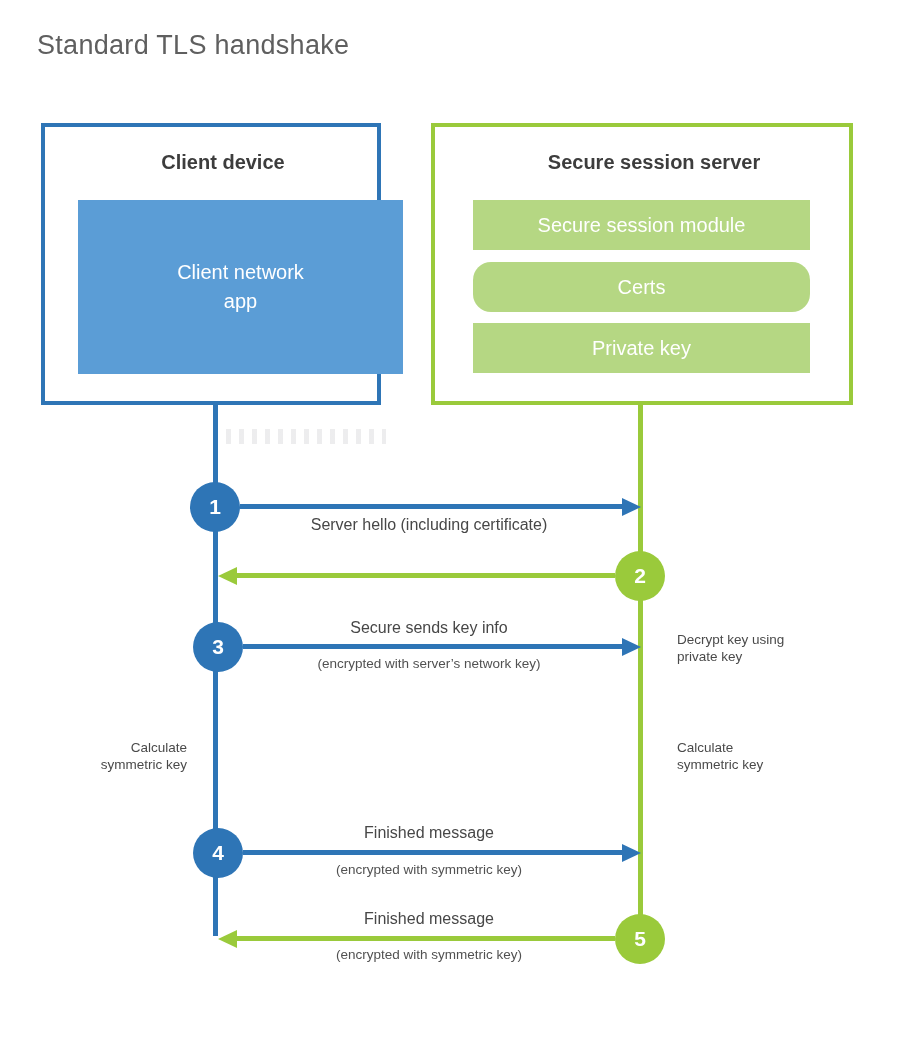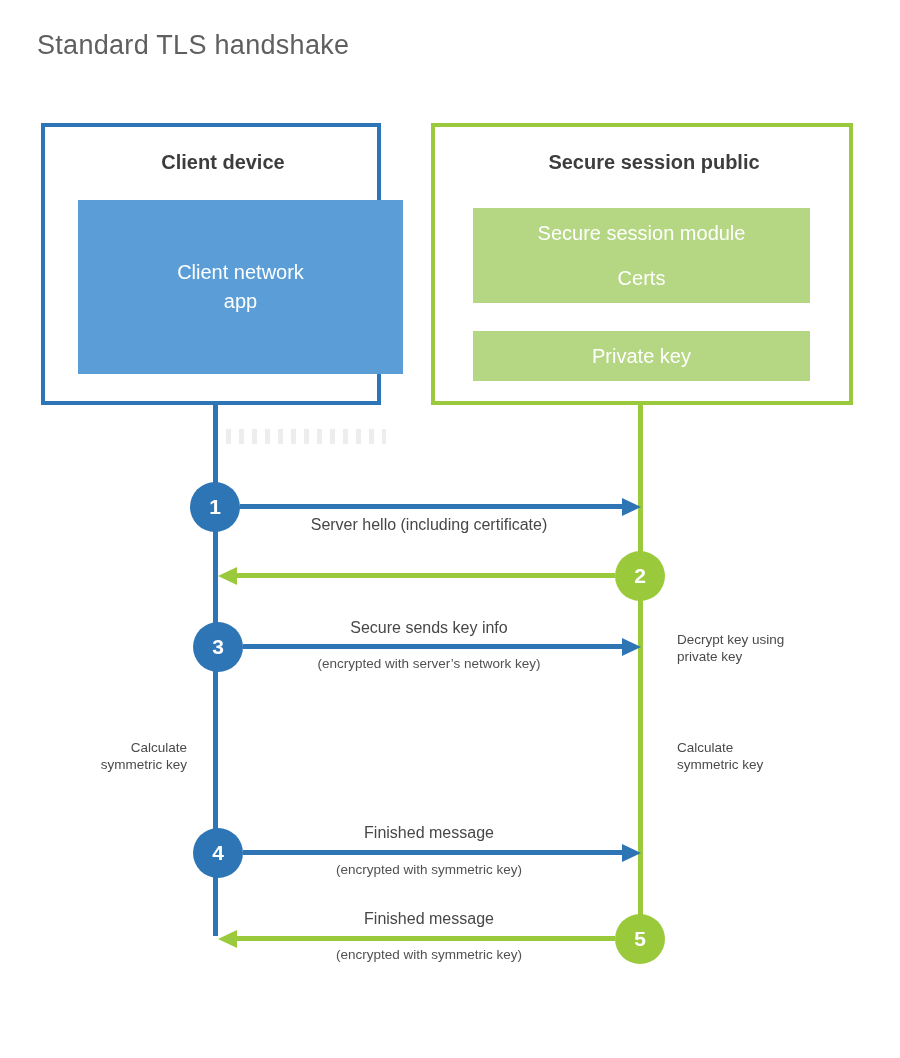"Secure session public" div.box-title { text: public -> server }
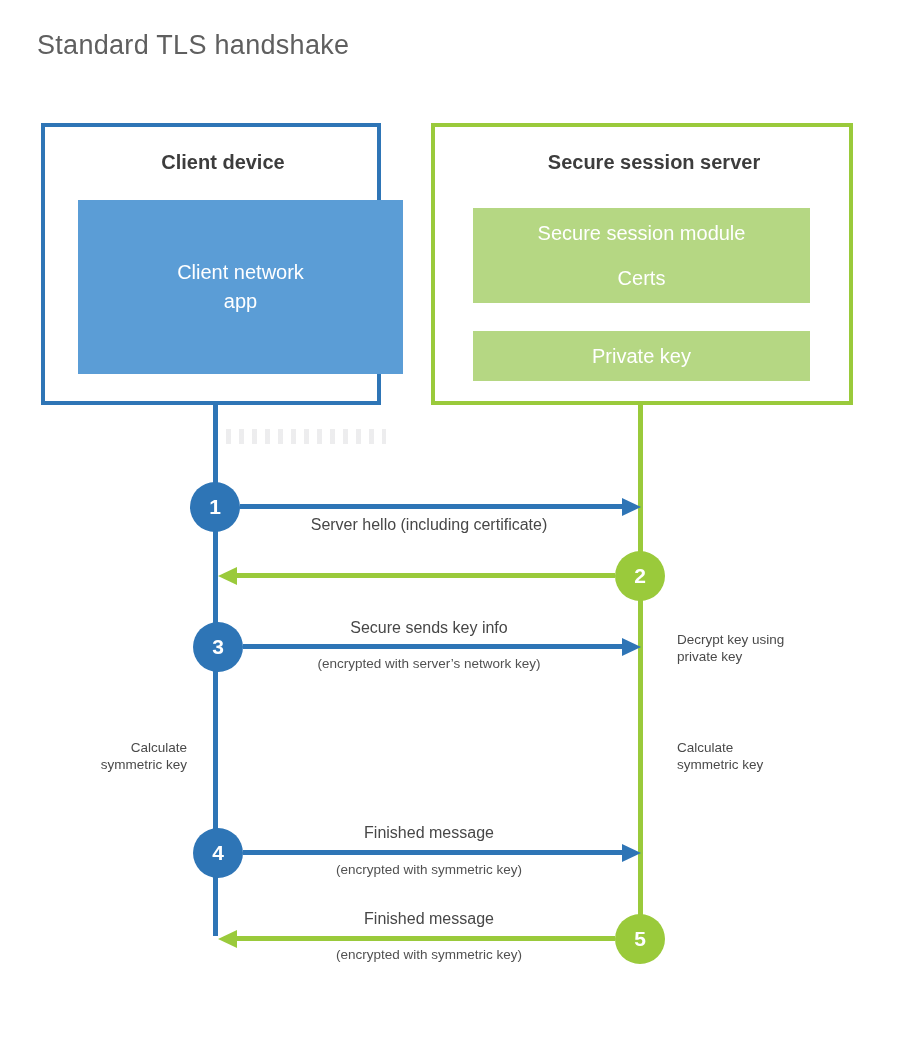"Secure session module" .server-bar { margin-top: 8px -> none }
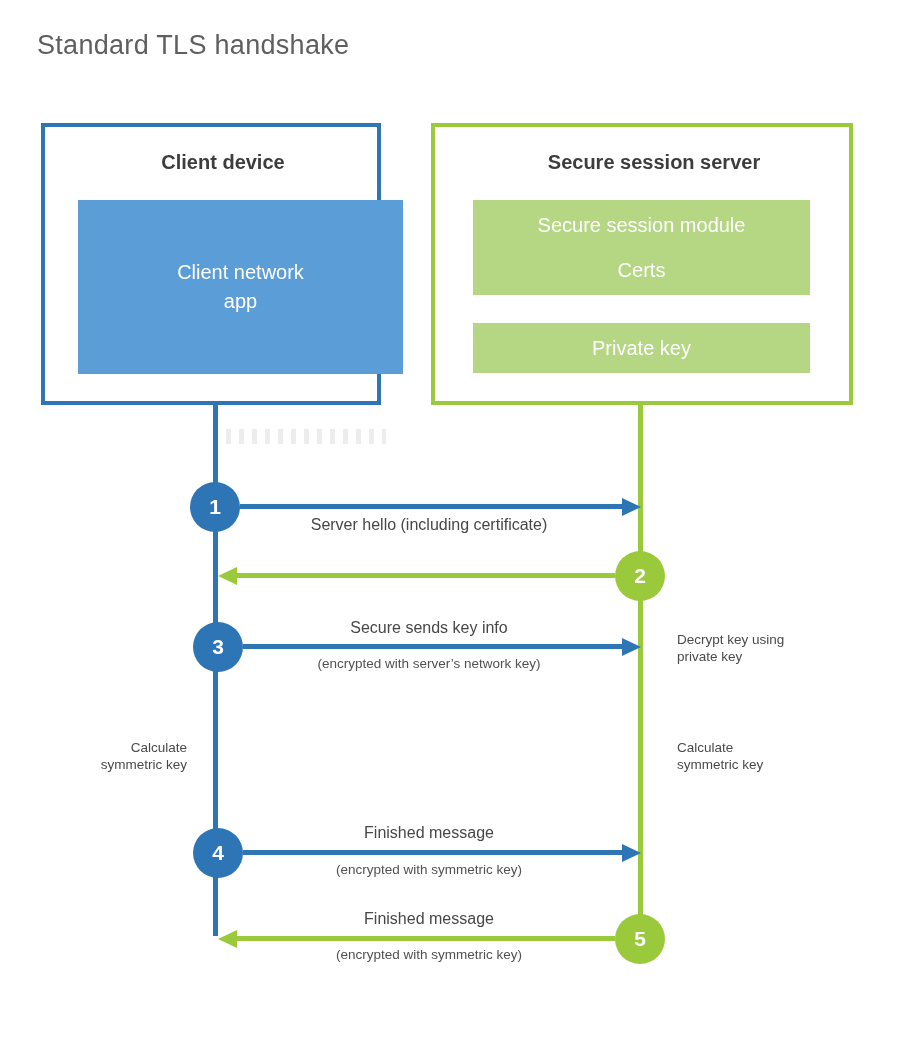"Certs" .server-bar.b2 { border-radius: none -> 18px; top: 118px -> 135px }
